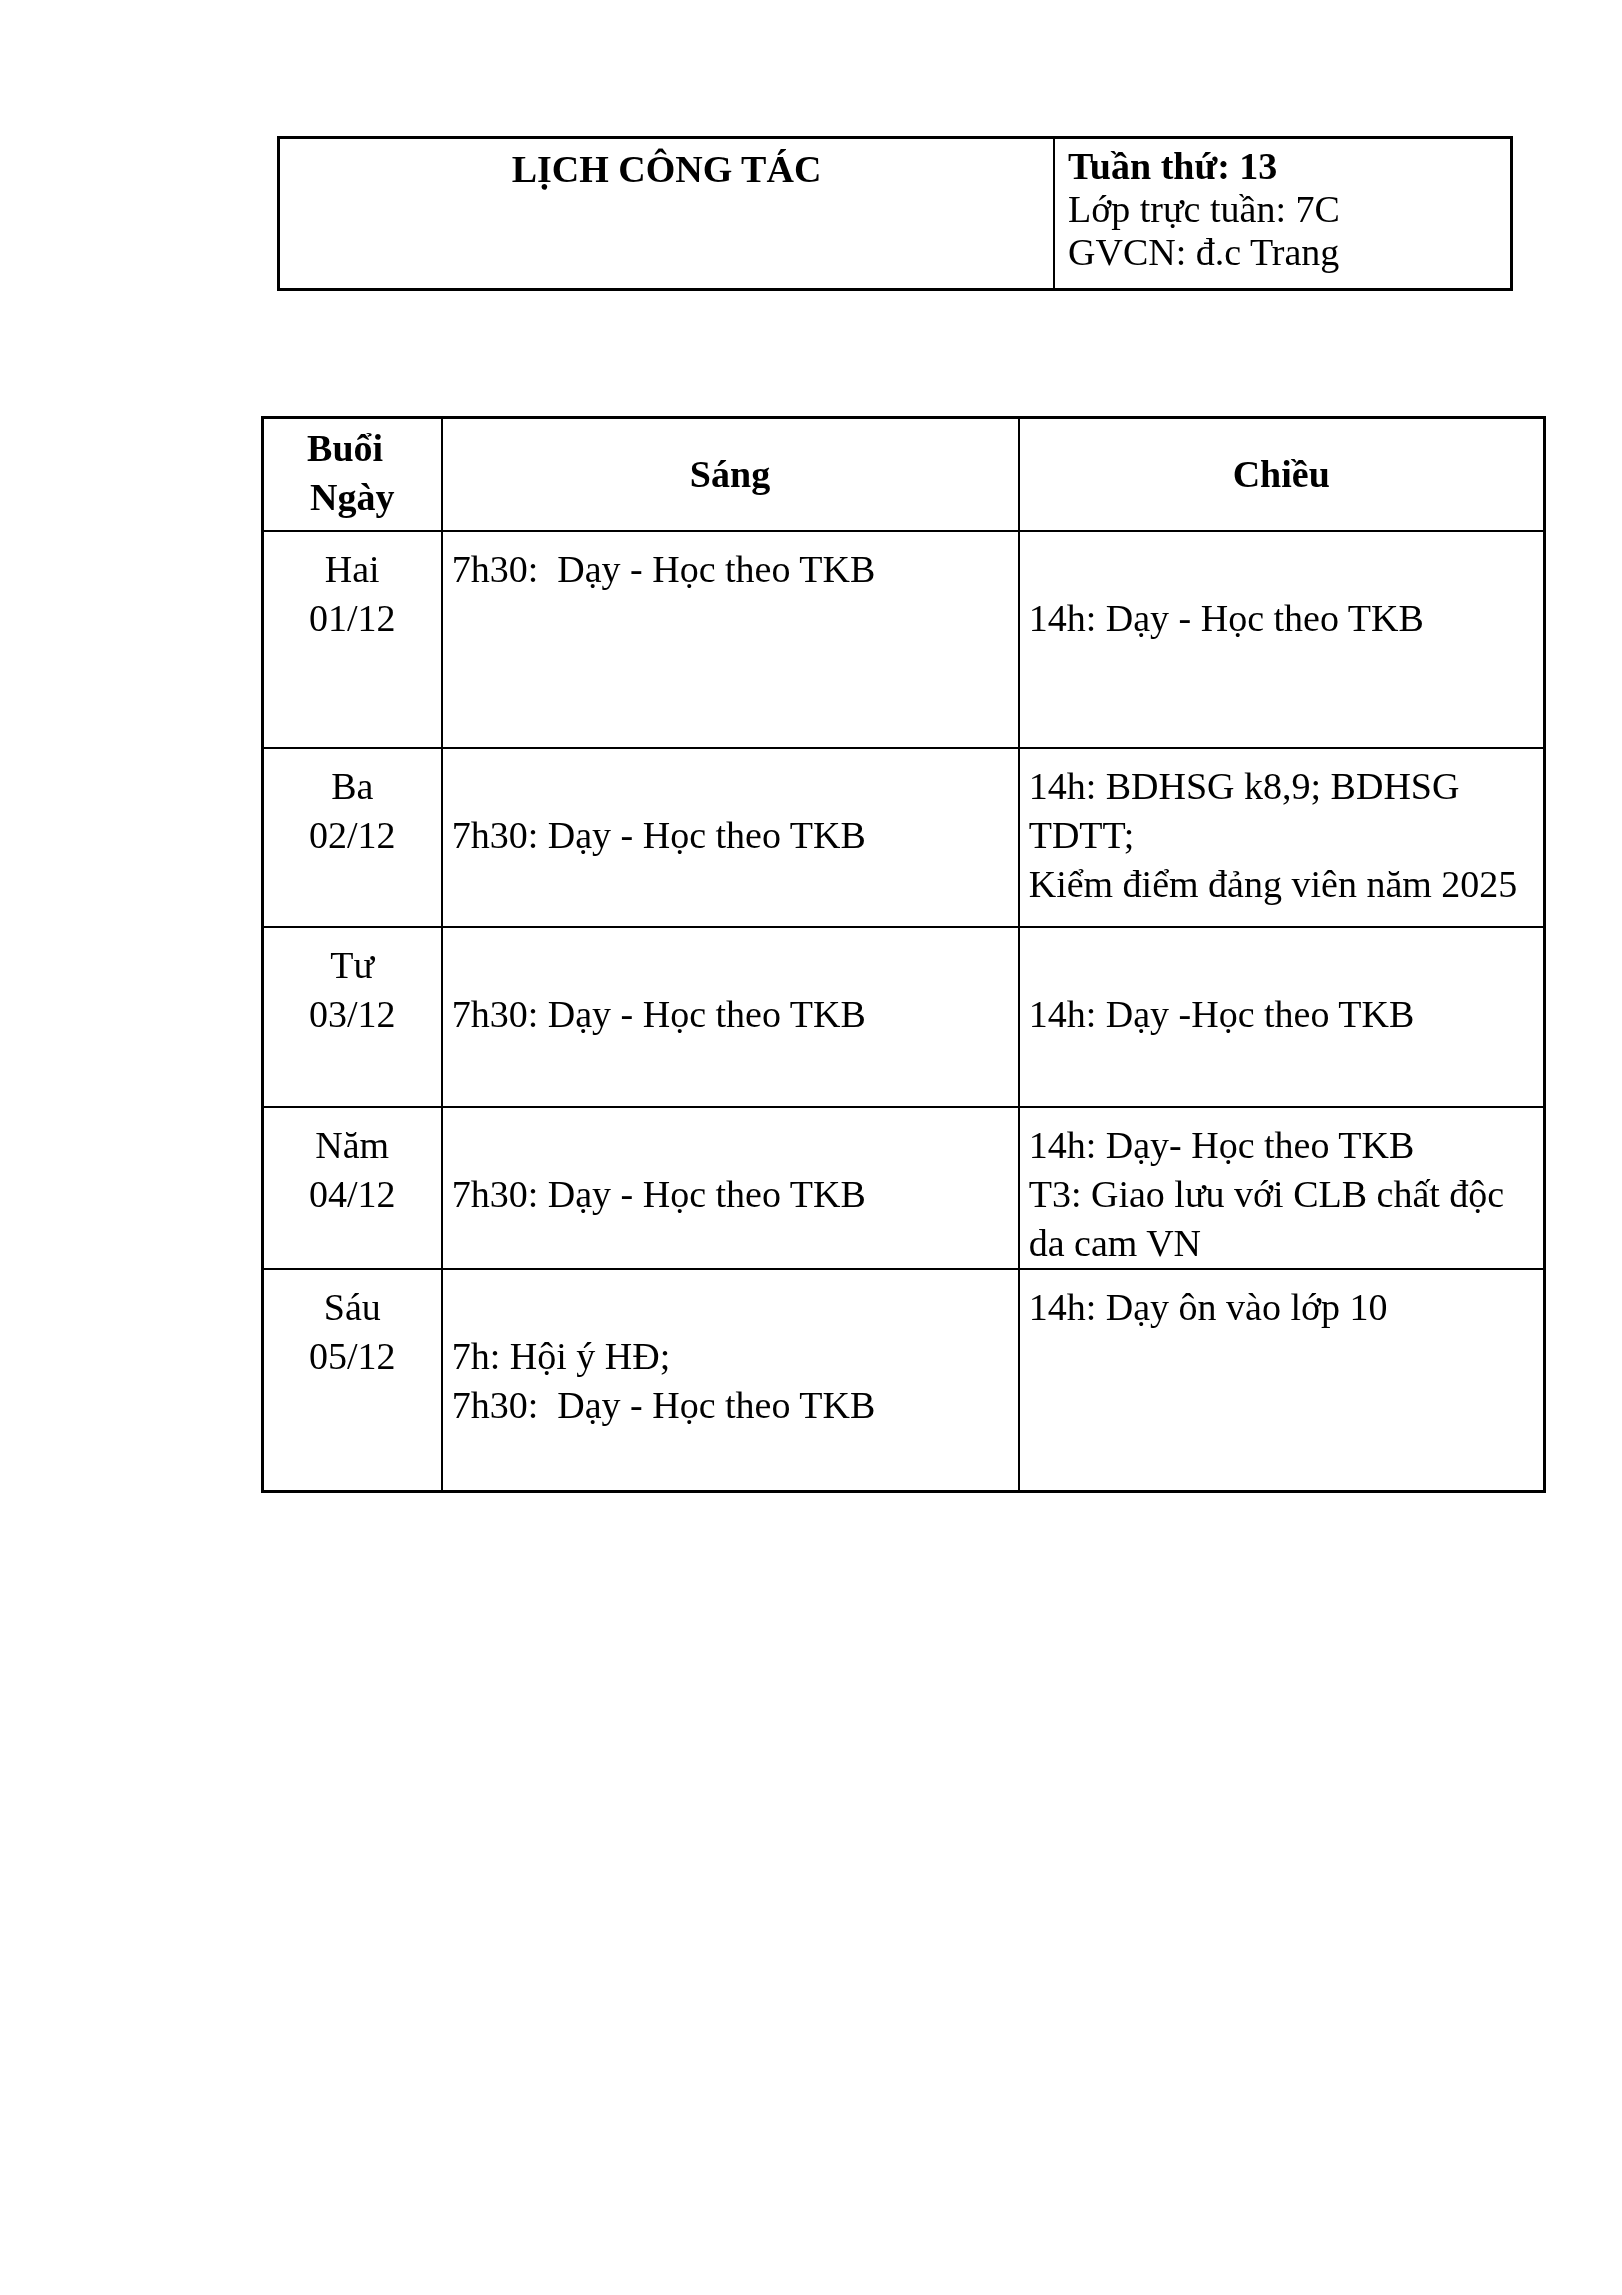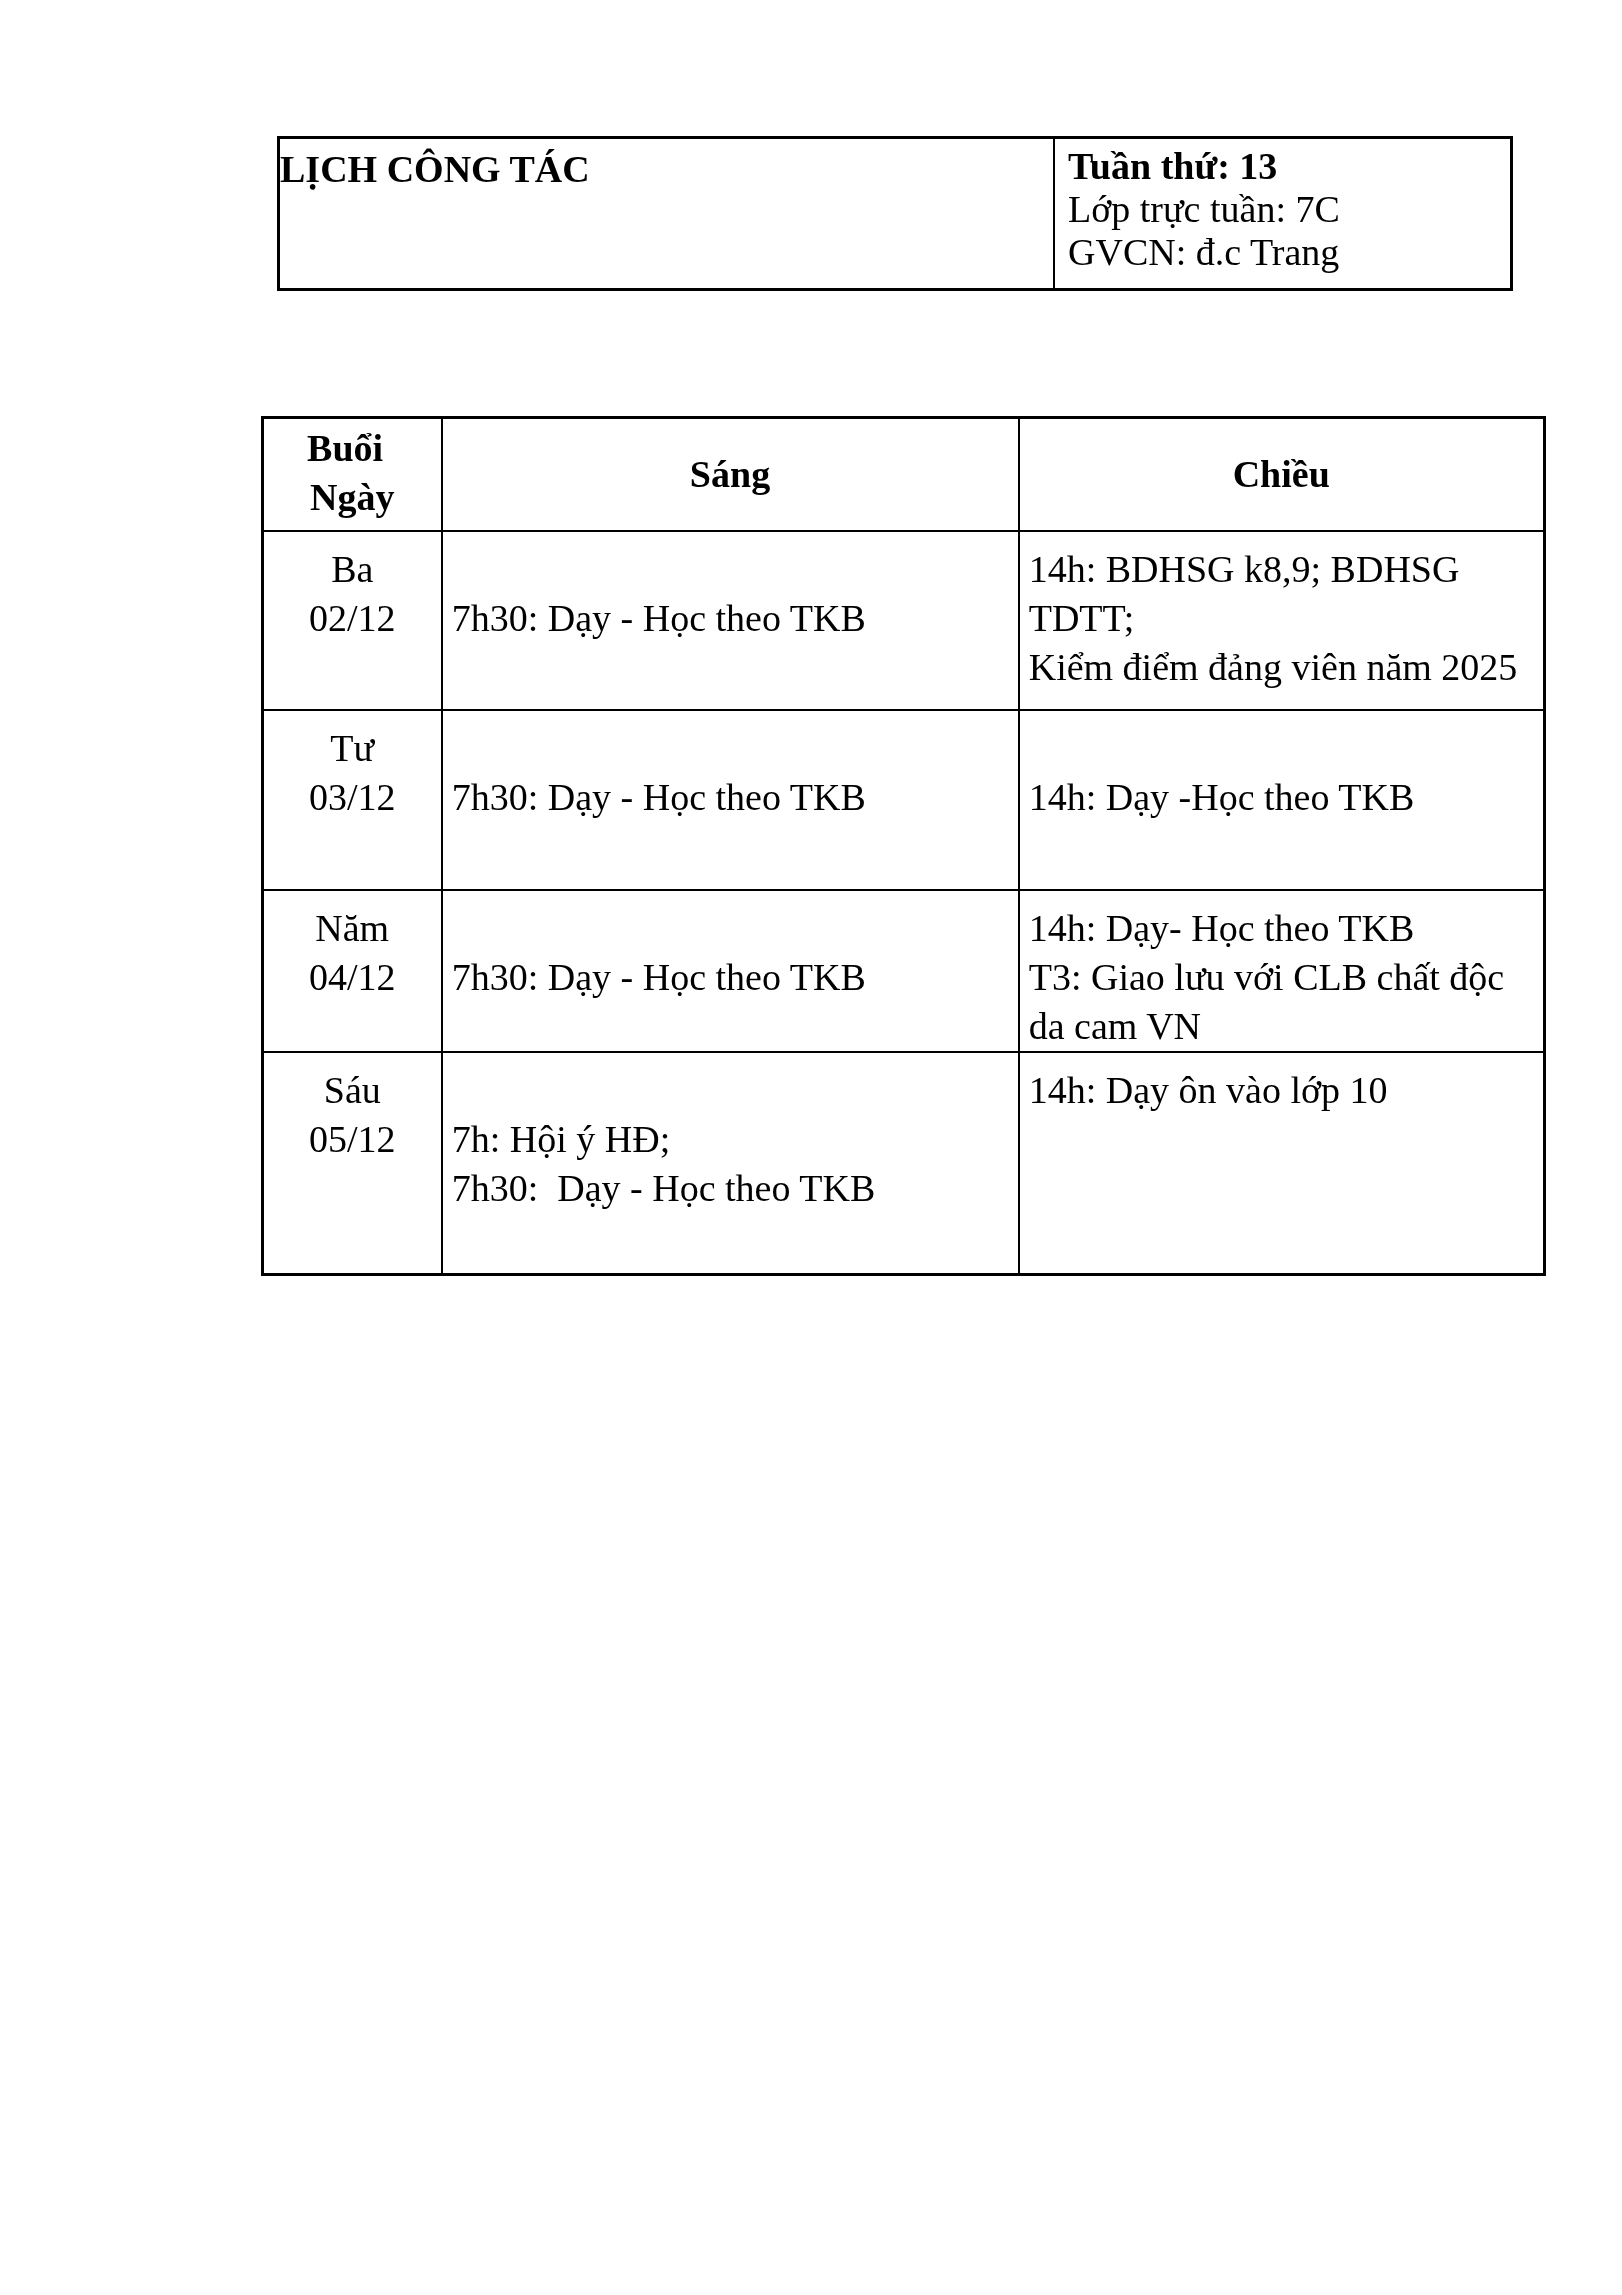"LỊCH CÔNG TÁC" .hb-left { text-align: none -> center }
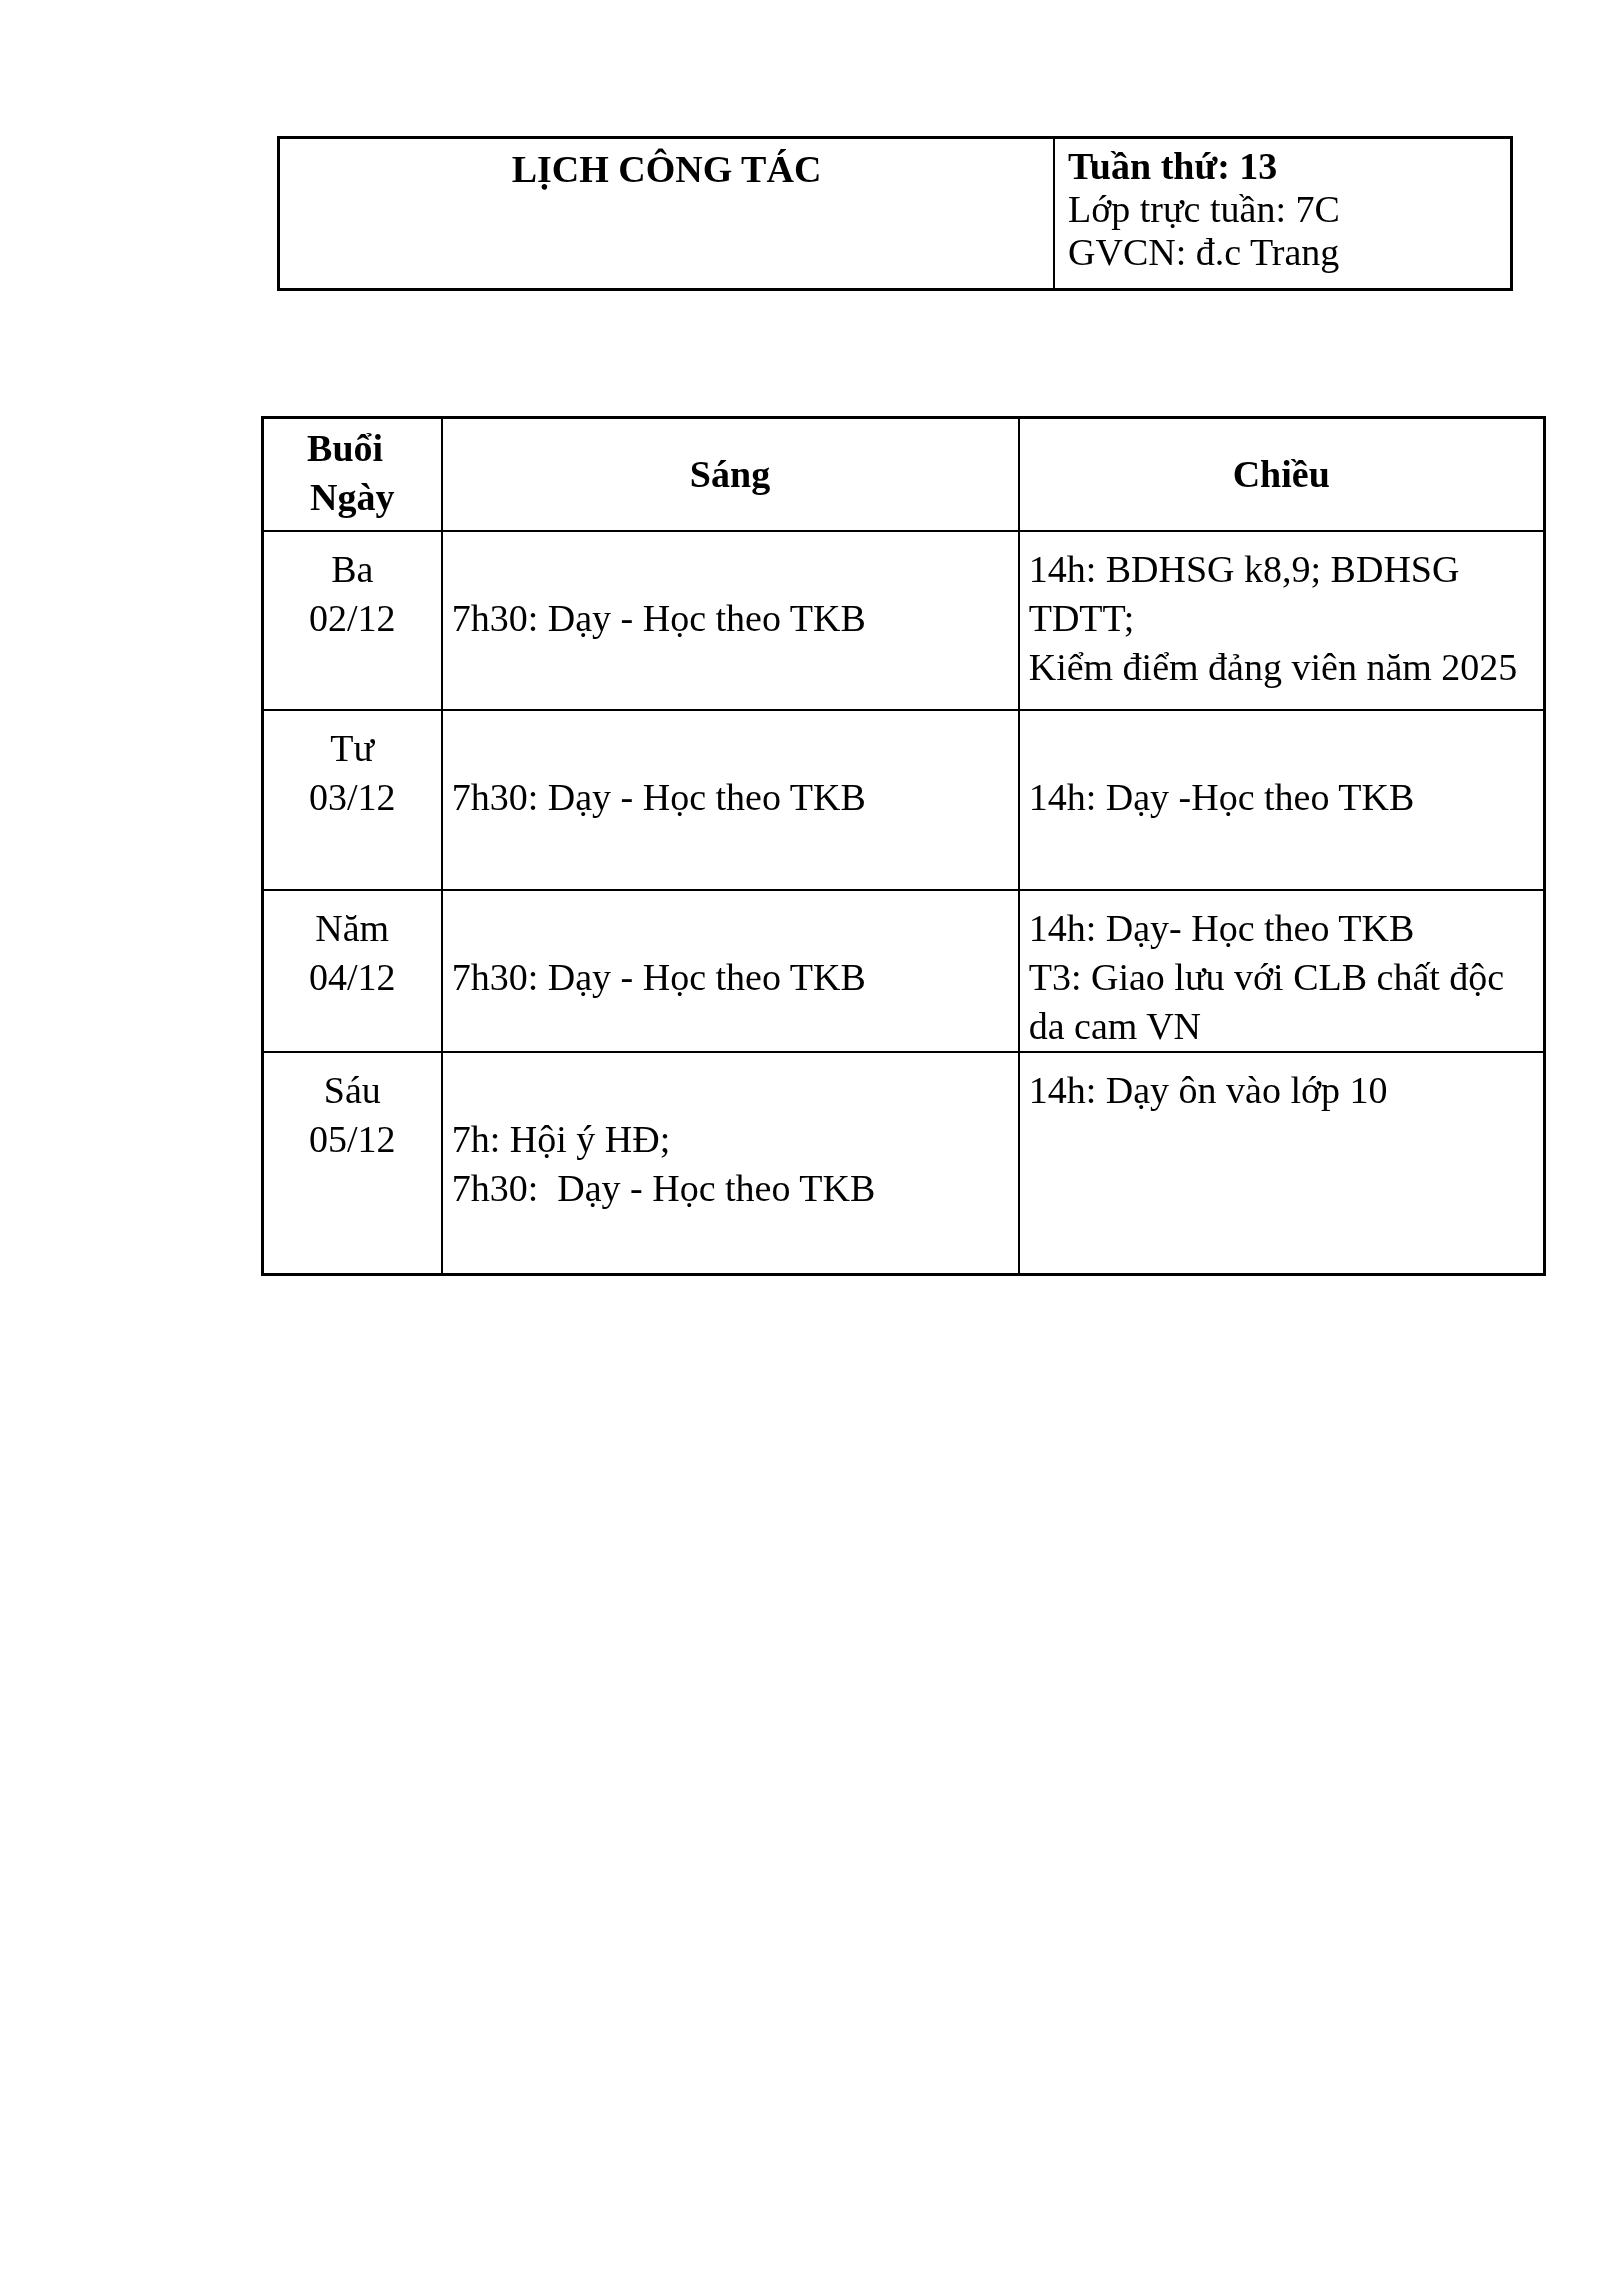"Hai" tr.r0 { html: none -> <tr> <td> <div>Hai</div> <div>01/12</div> </td> <td> <div>7h30: Dạy - Học theo TKB</div> </td> <td> <div>&nbsp;</div> <div>14h: Dạy - Học theo TKB</div> </td> </tr> }
